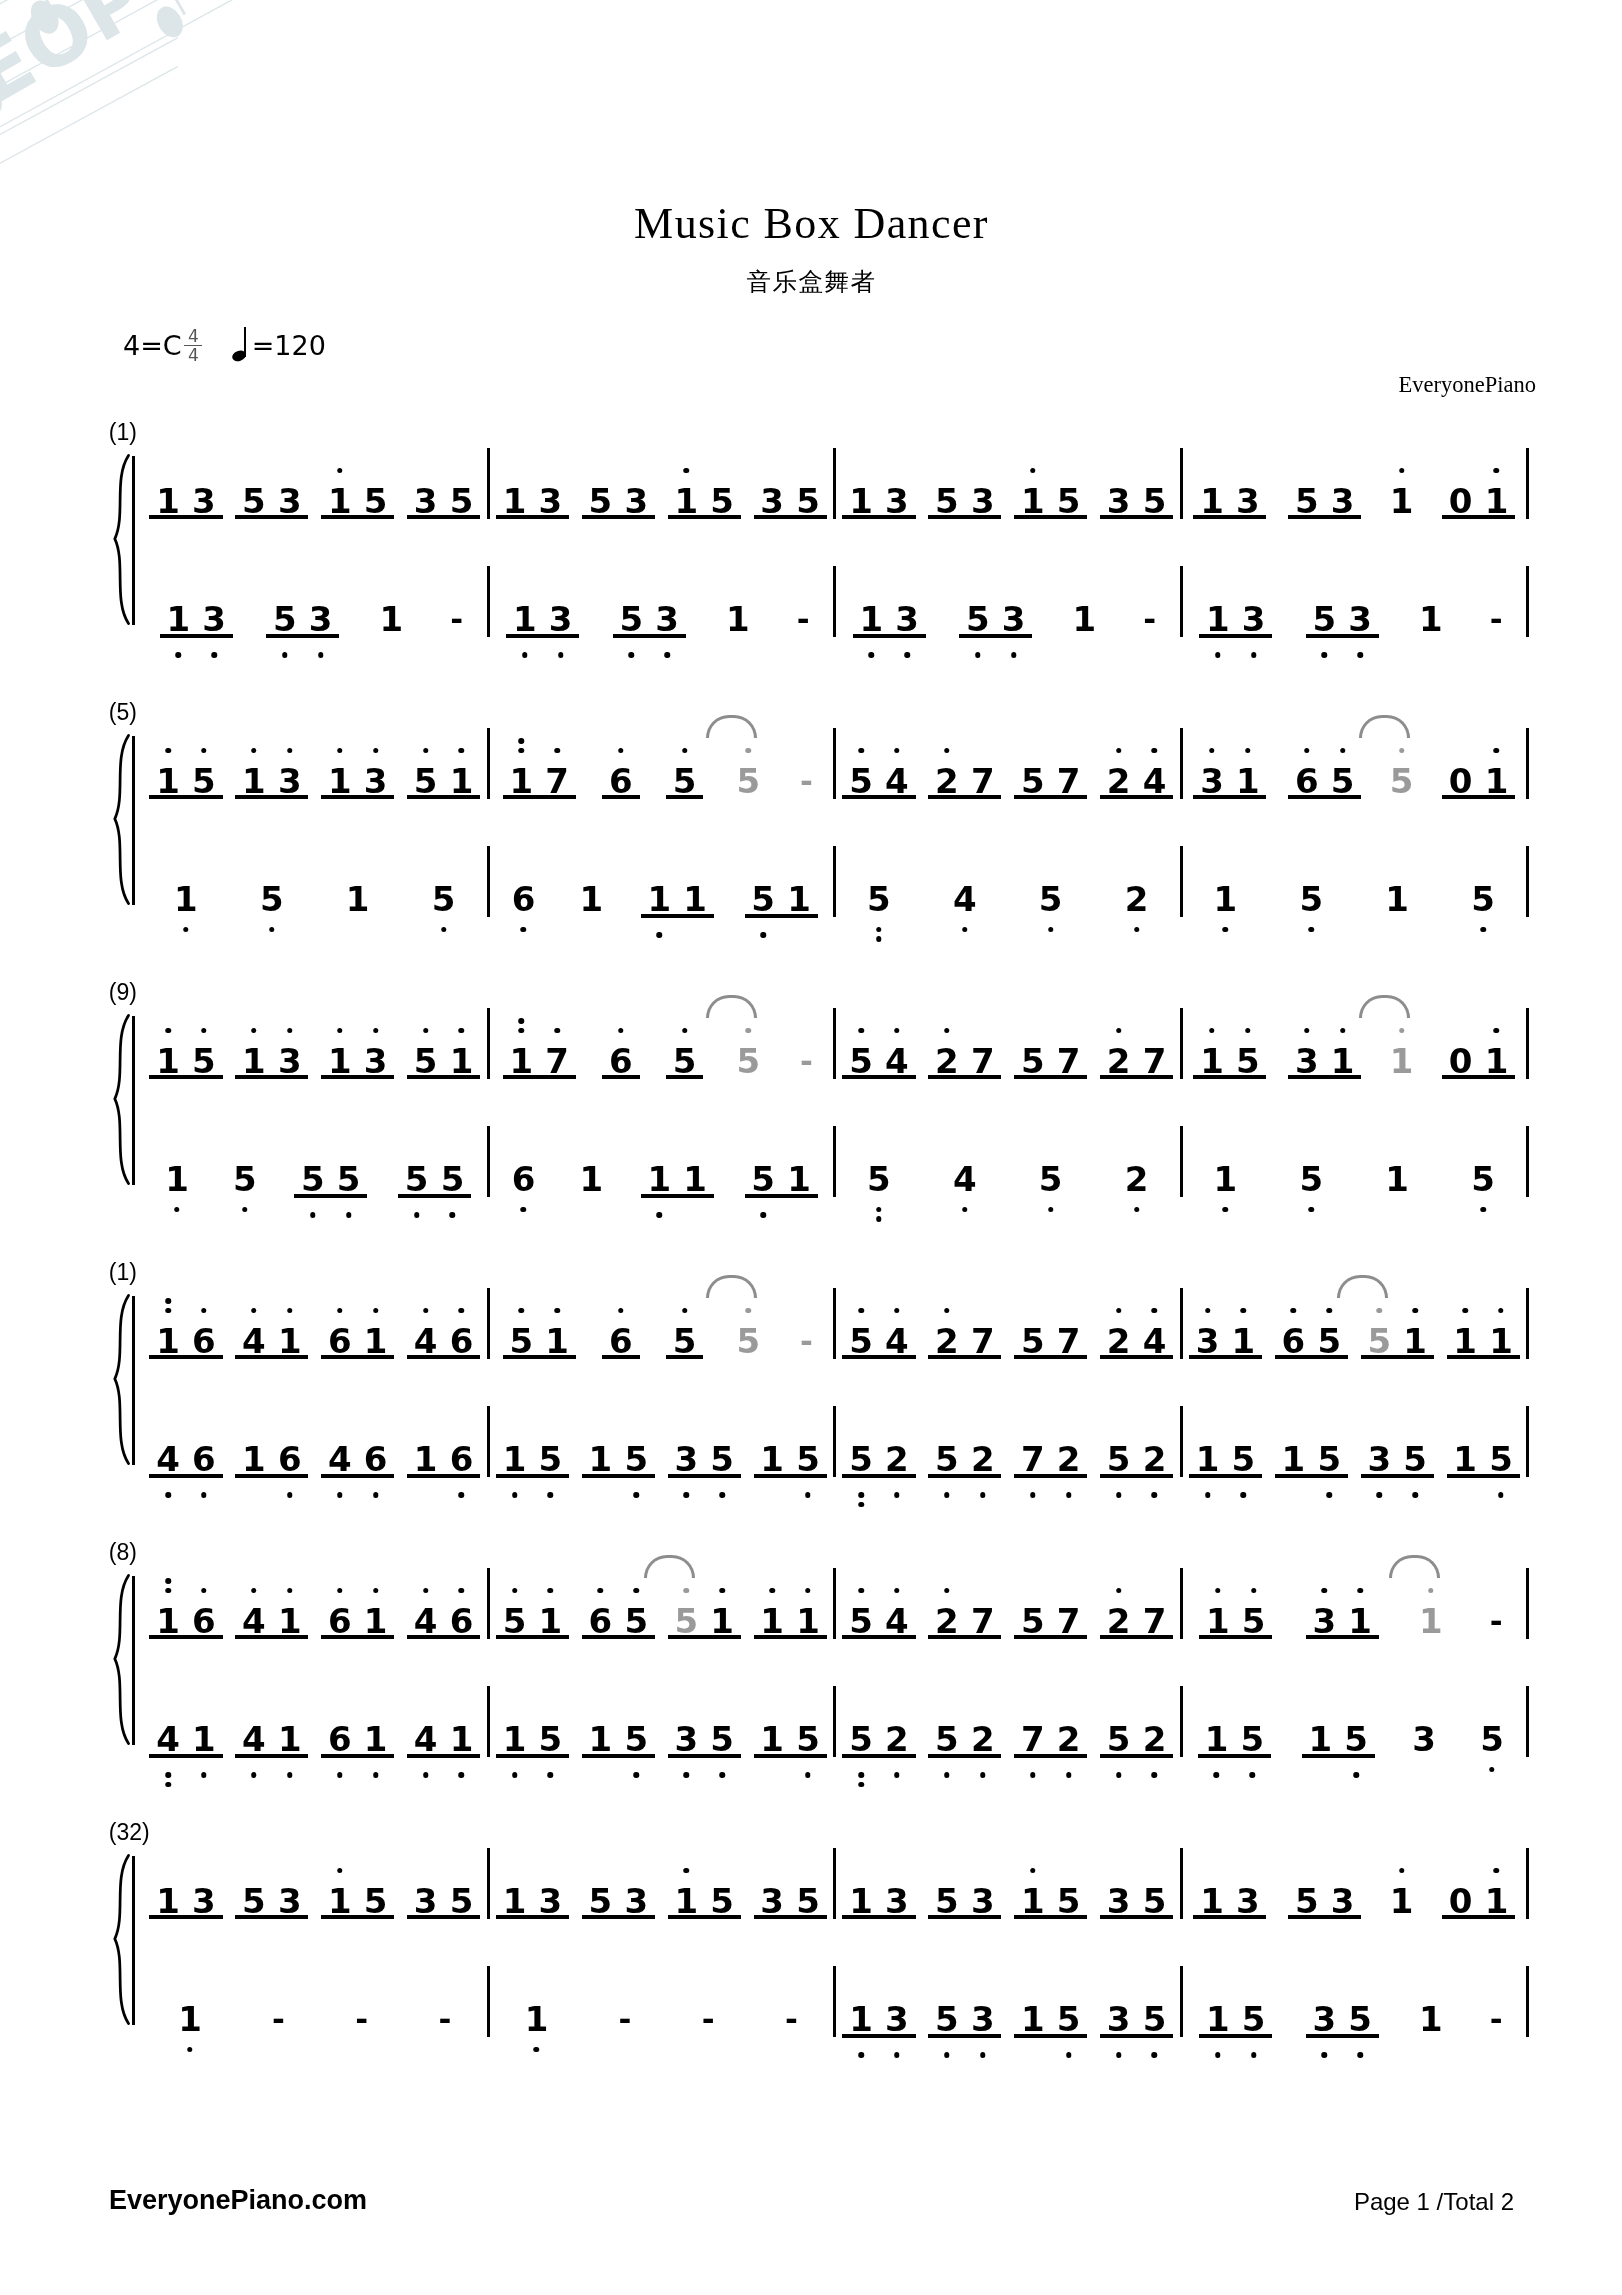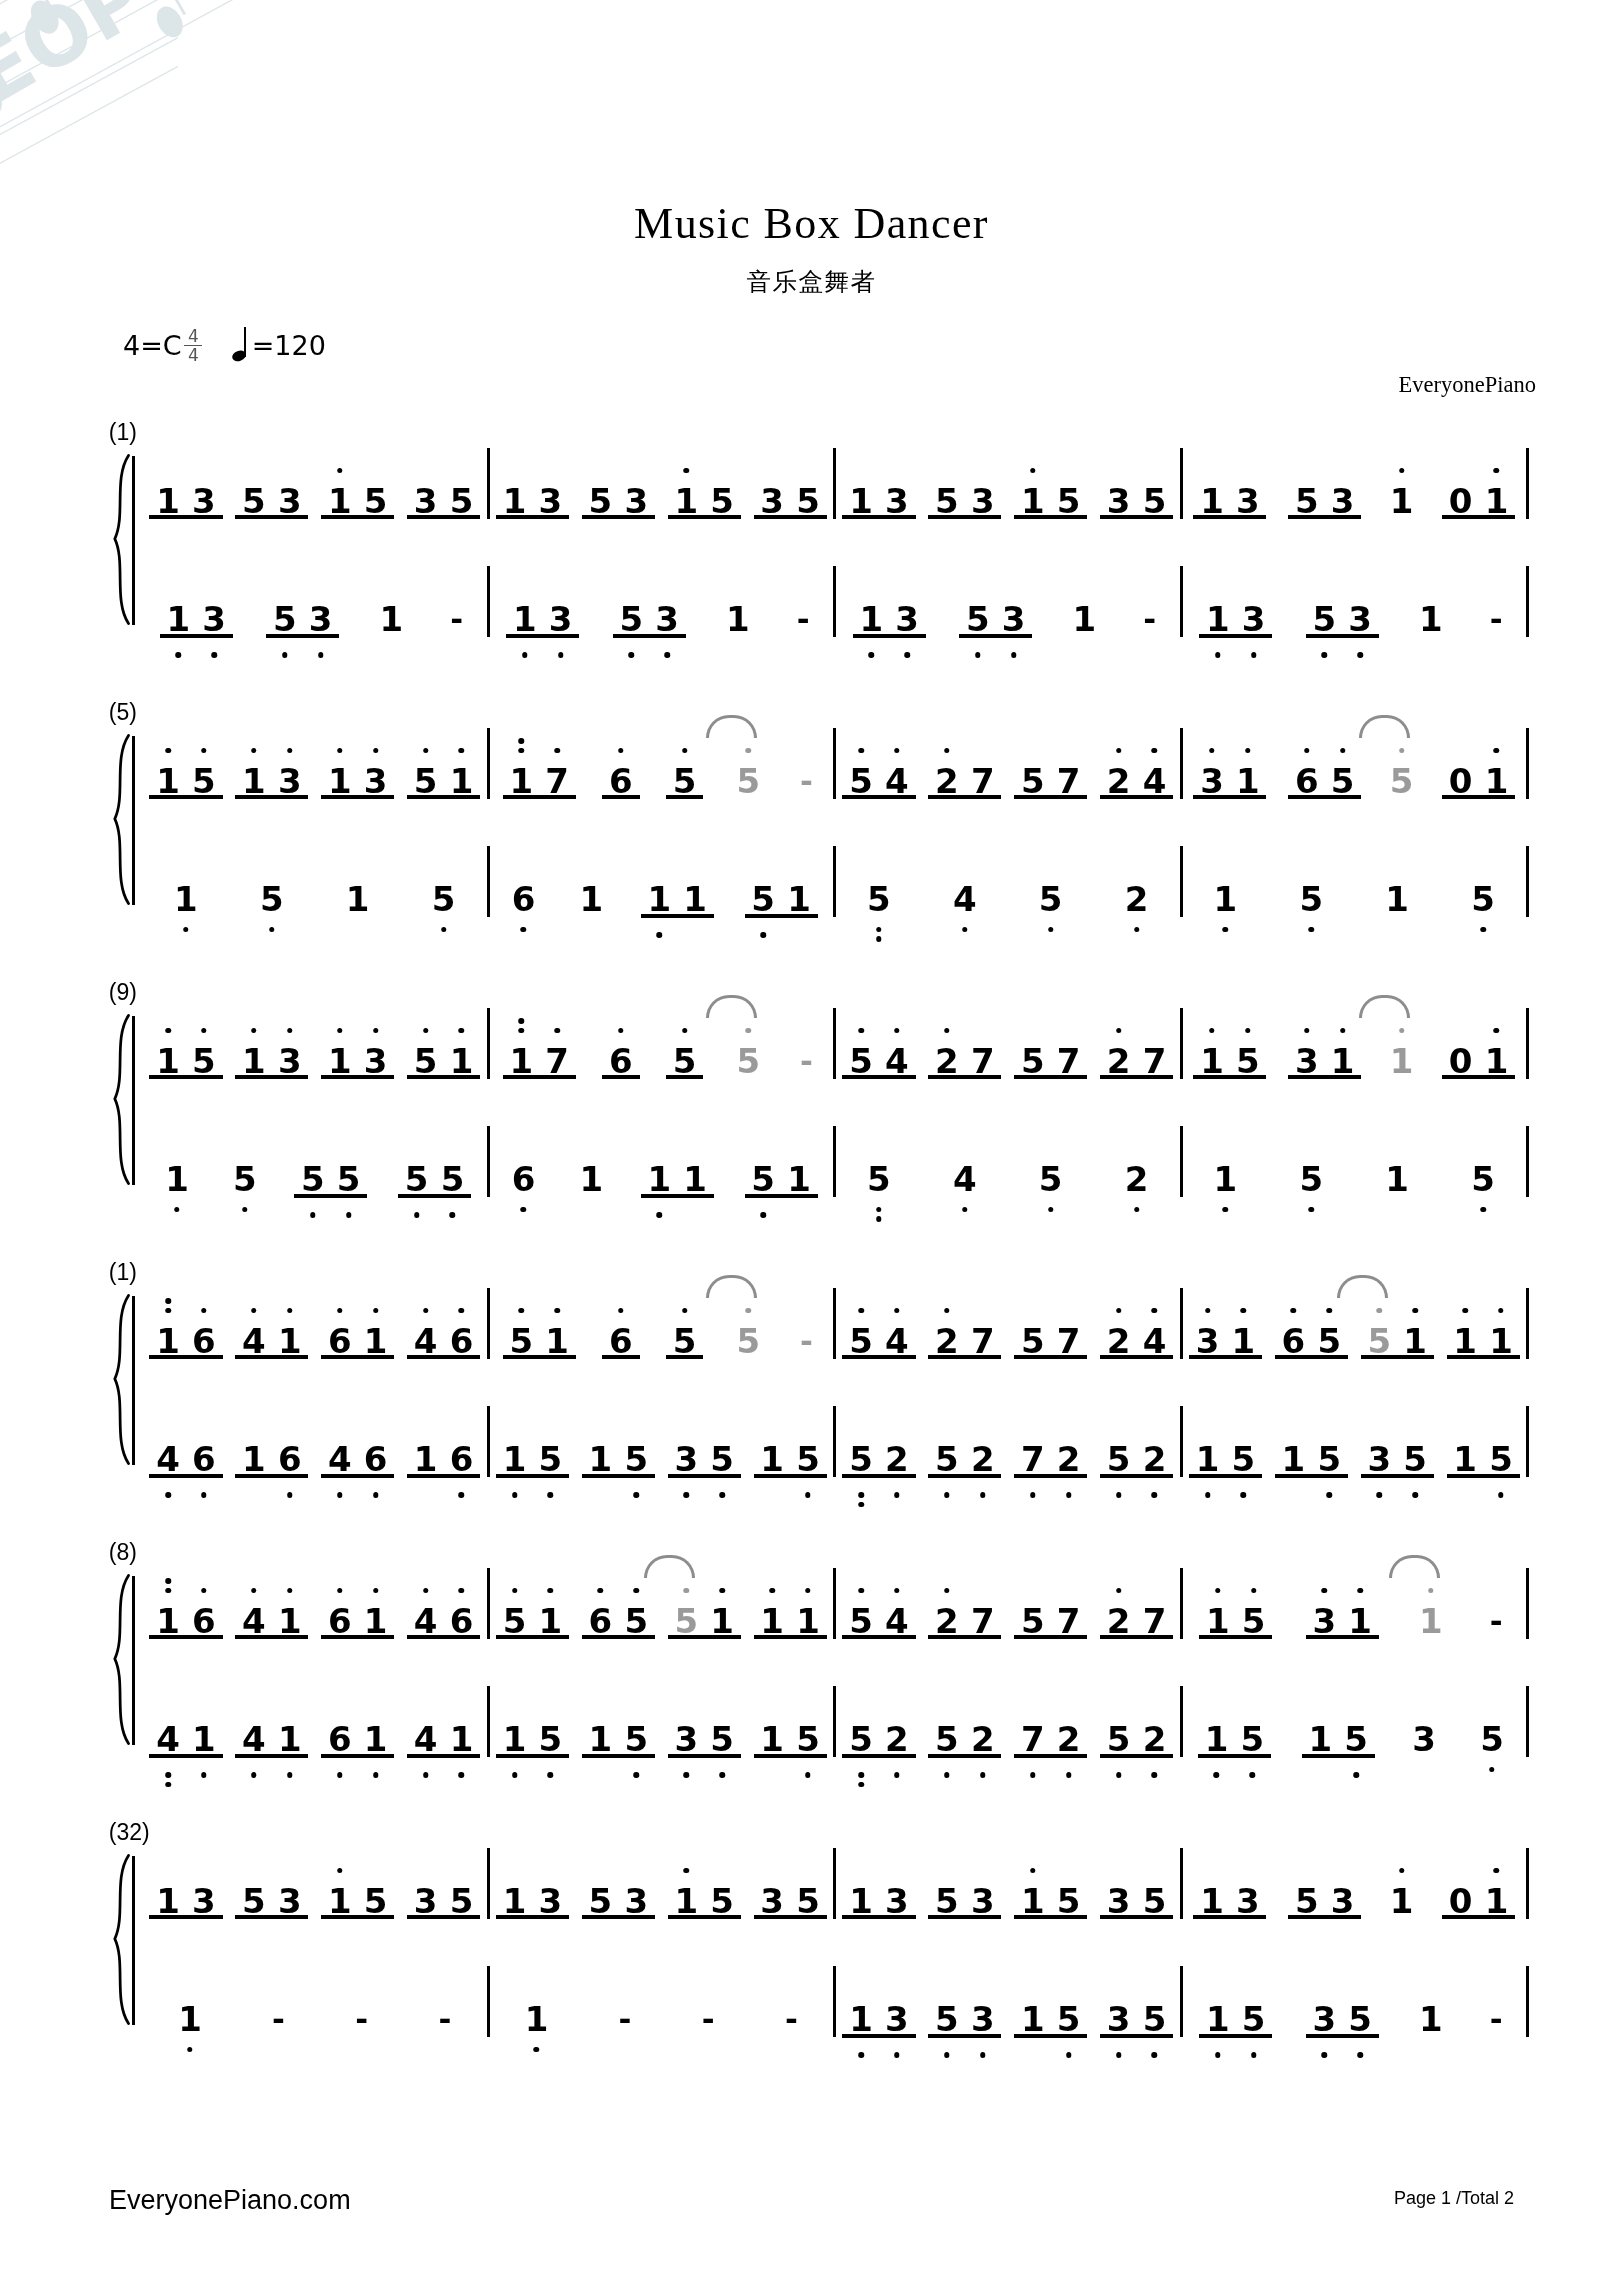"EveryonePiano.com" #footer-left { font-weight: normal -> bold }
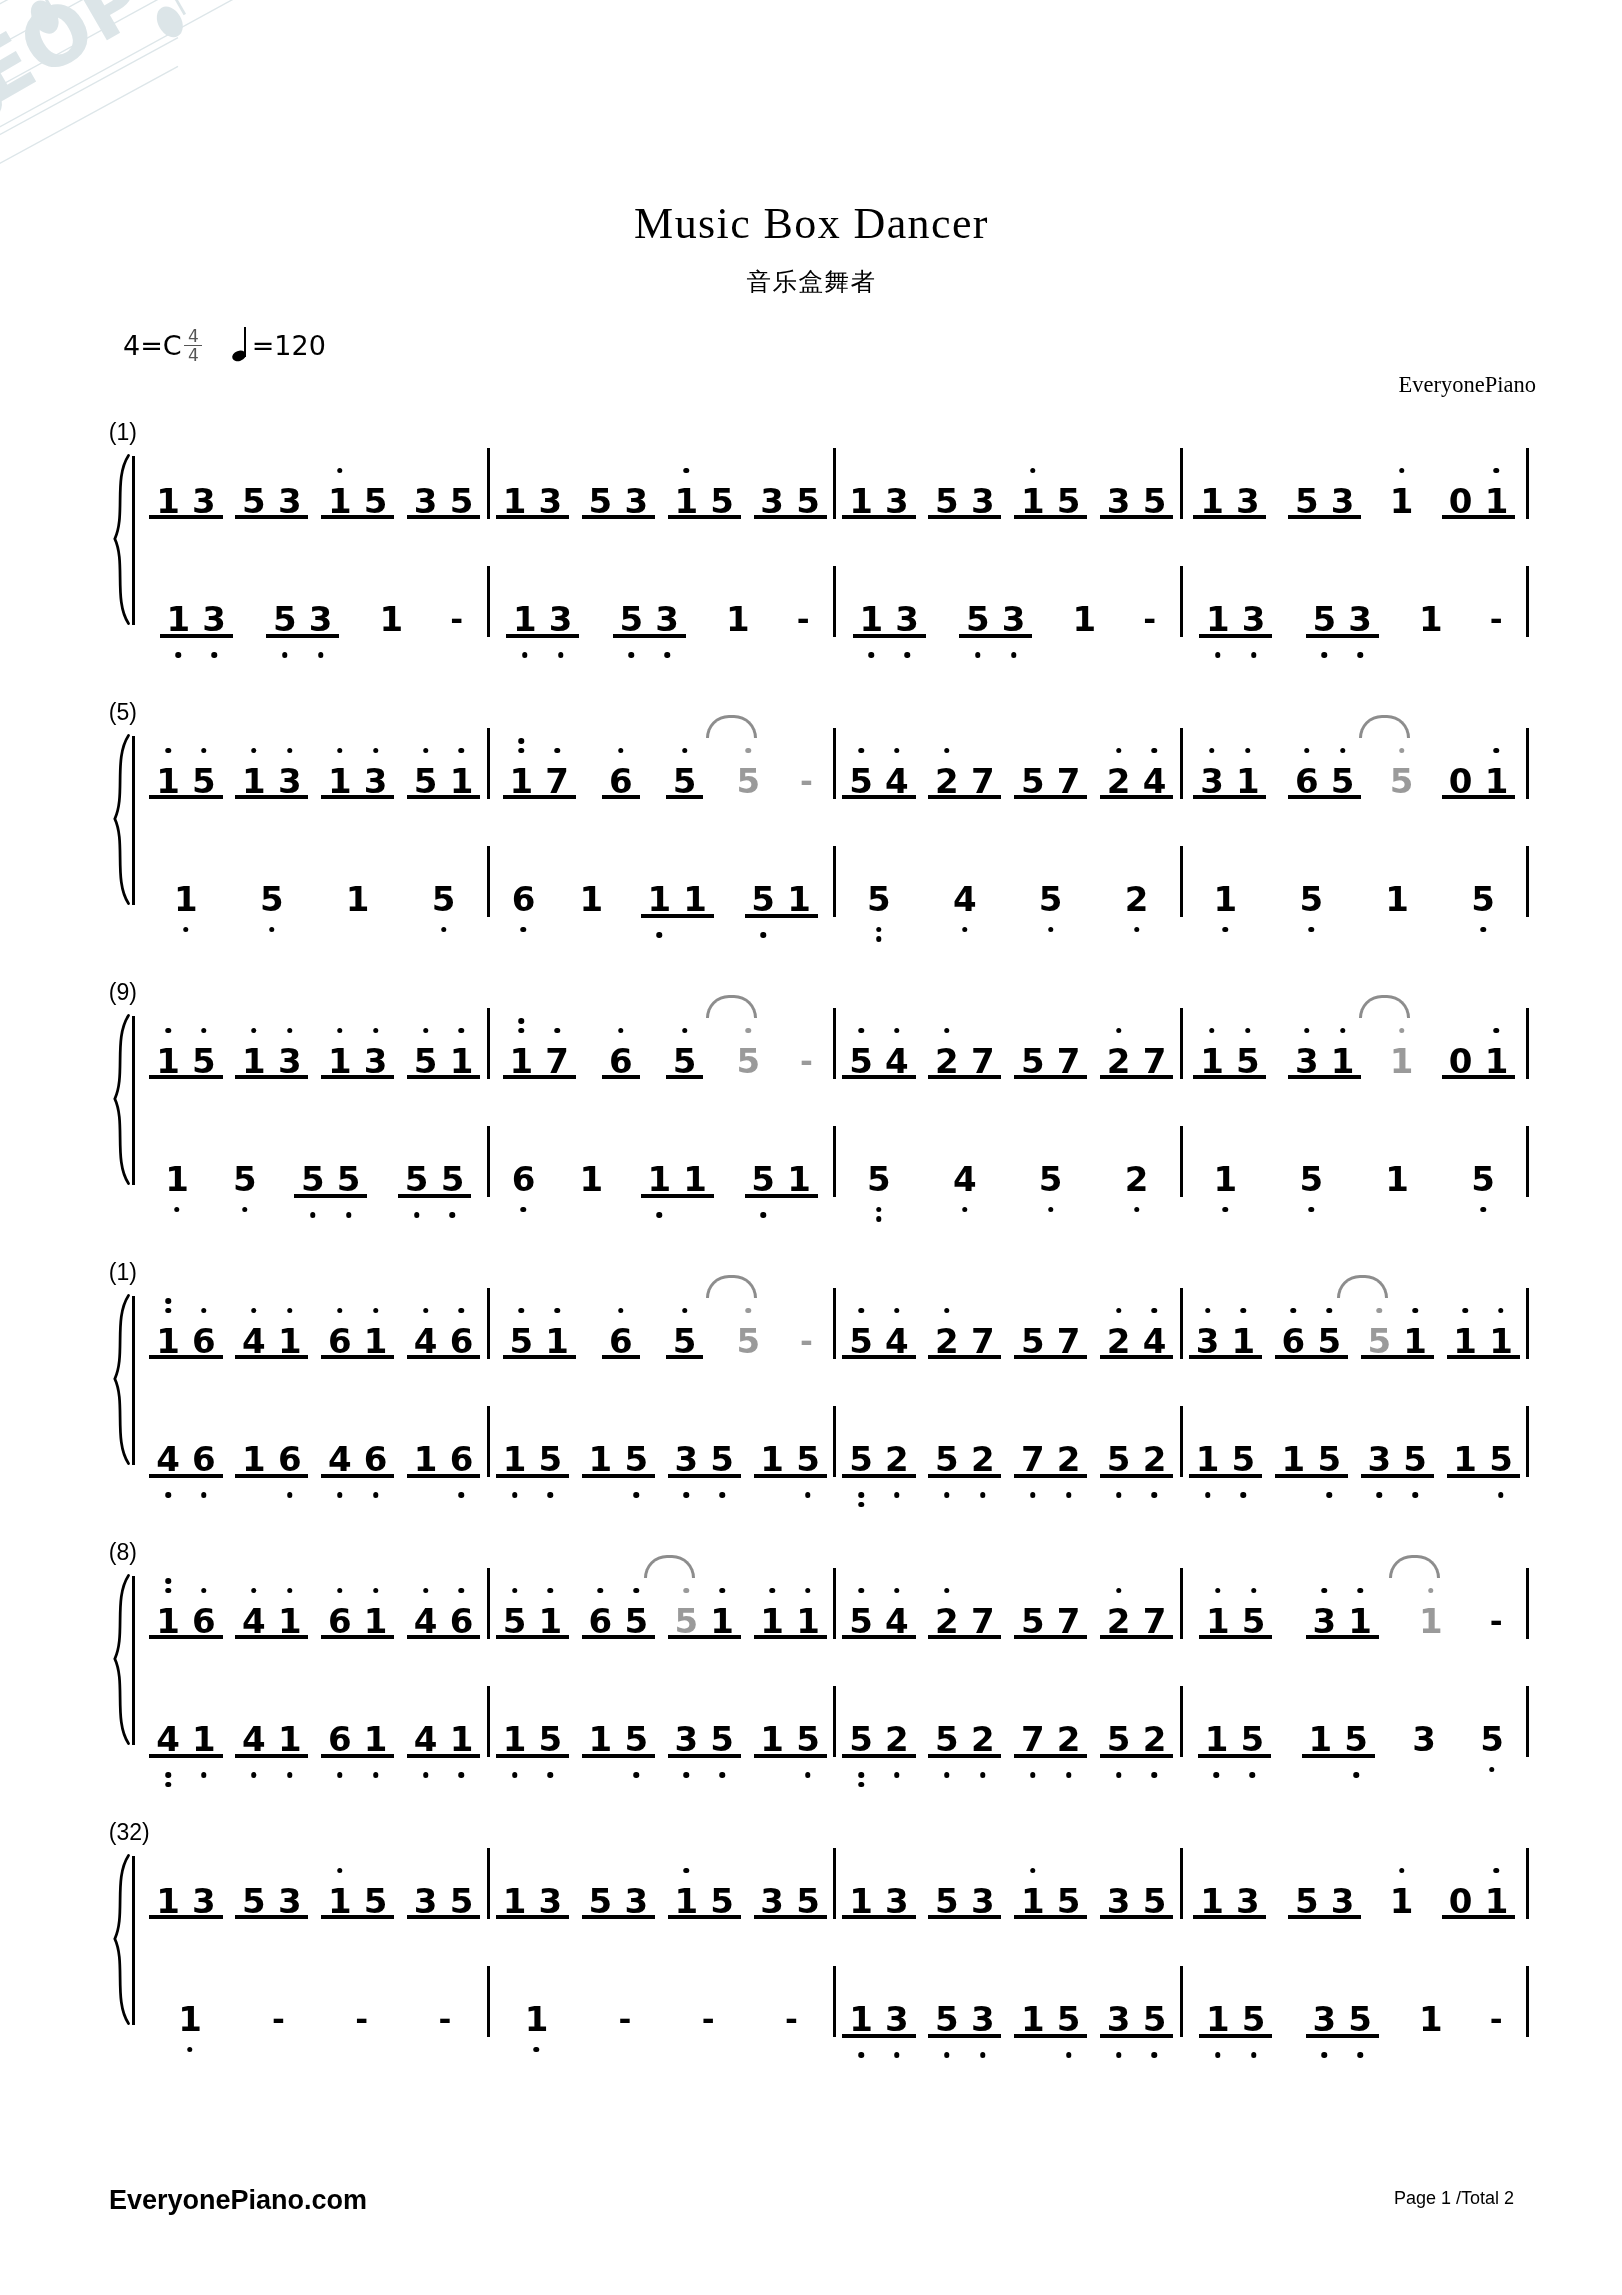"Page 1 /Total 2" #footer-right { font-size: 18px -> 24px }
